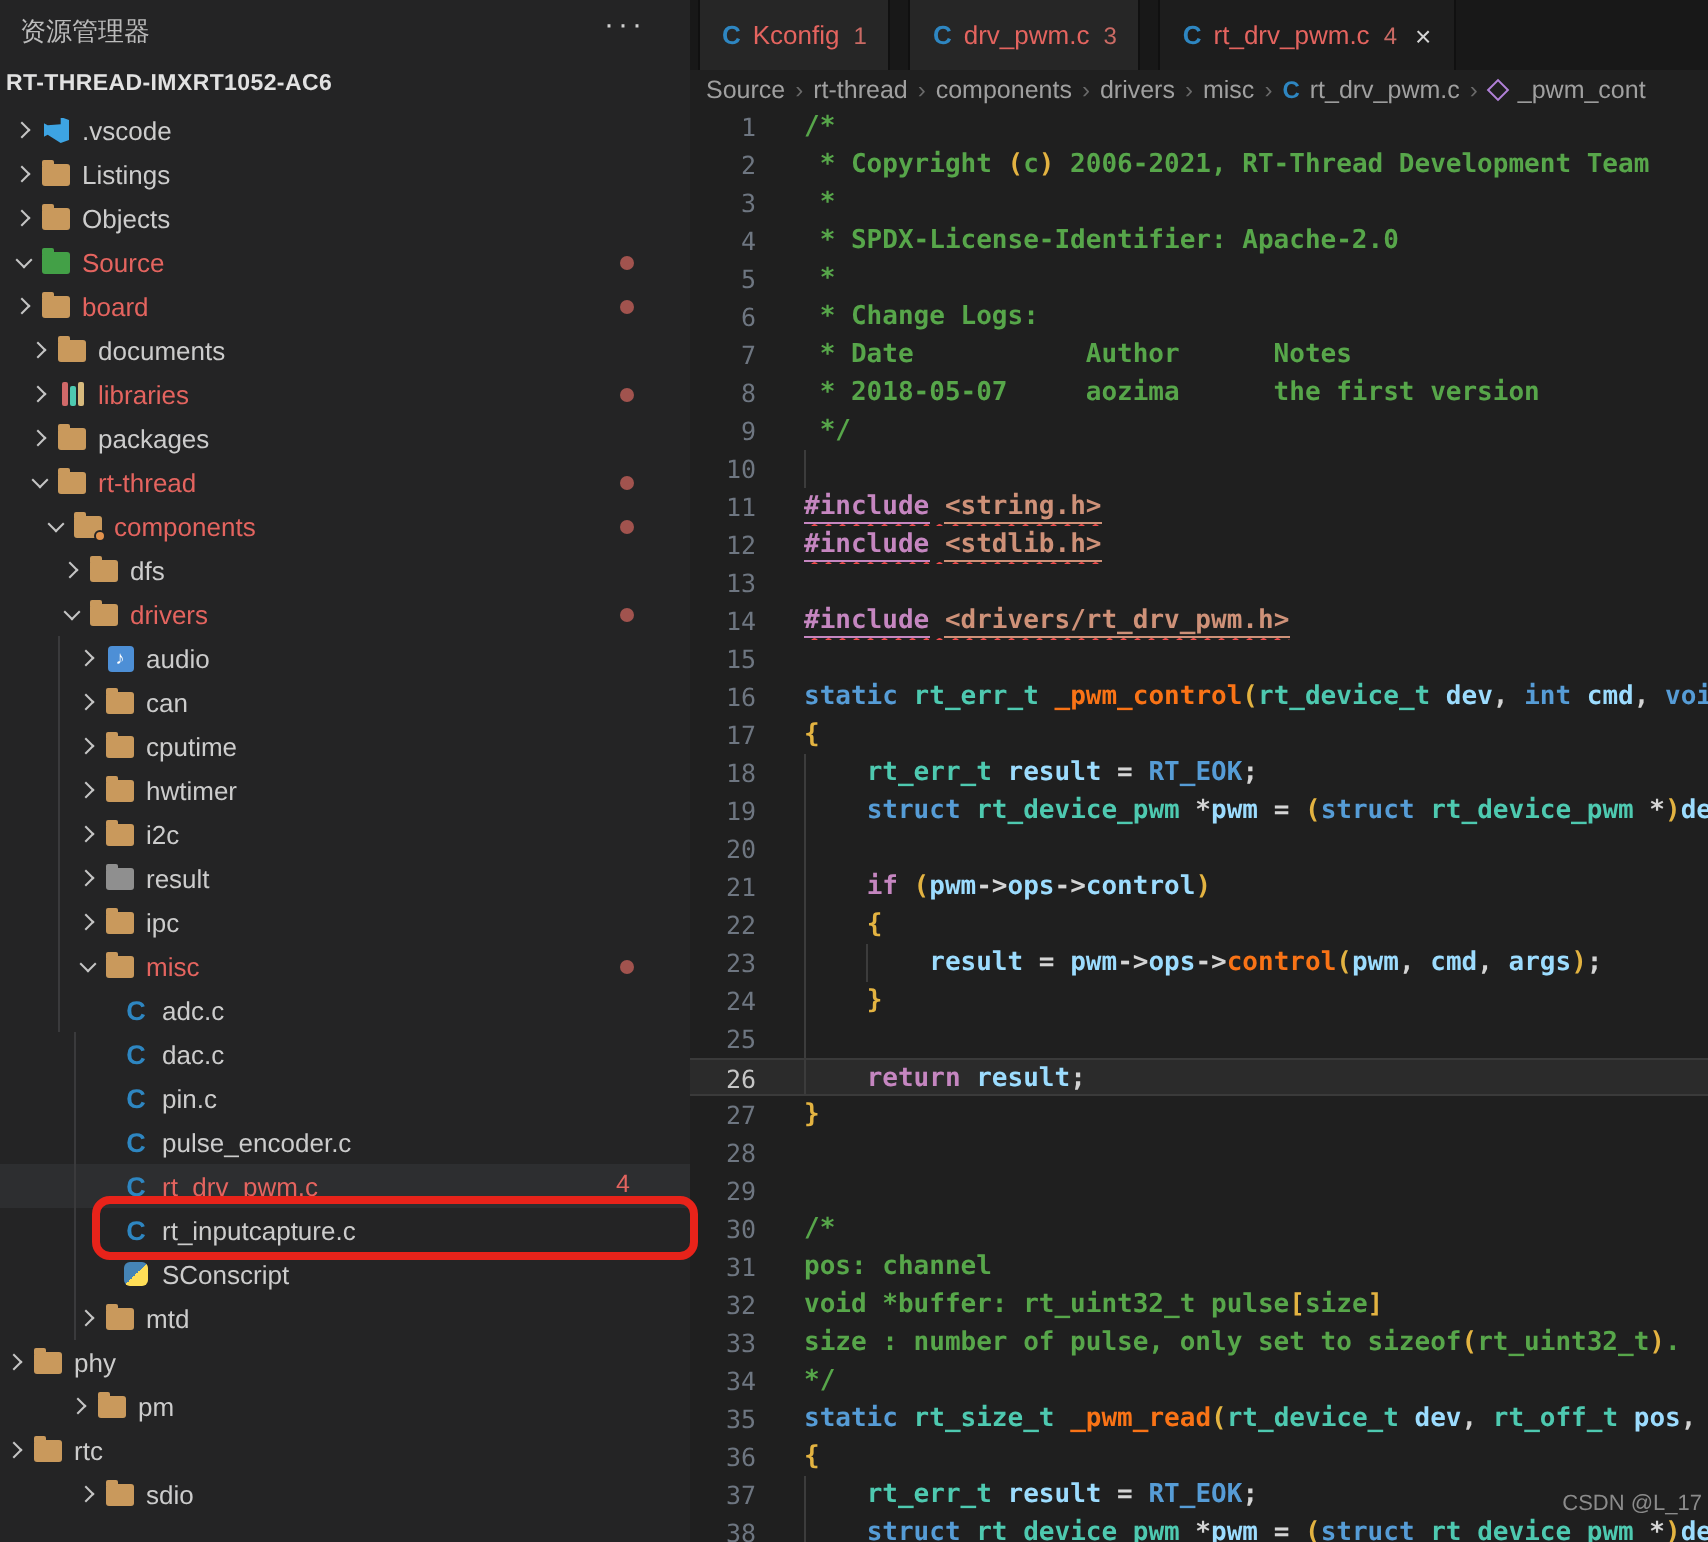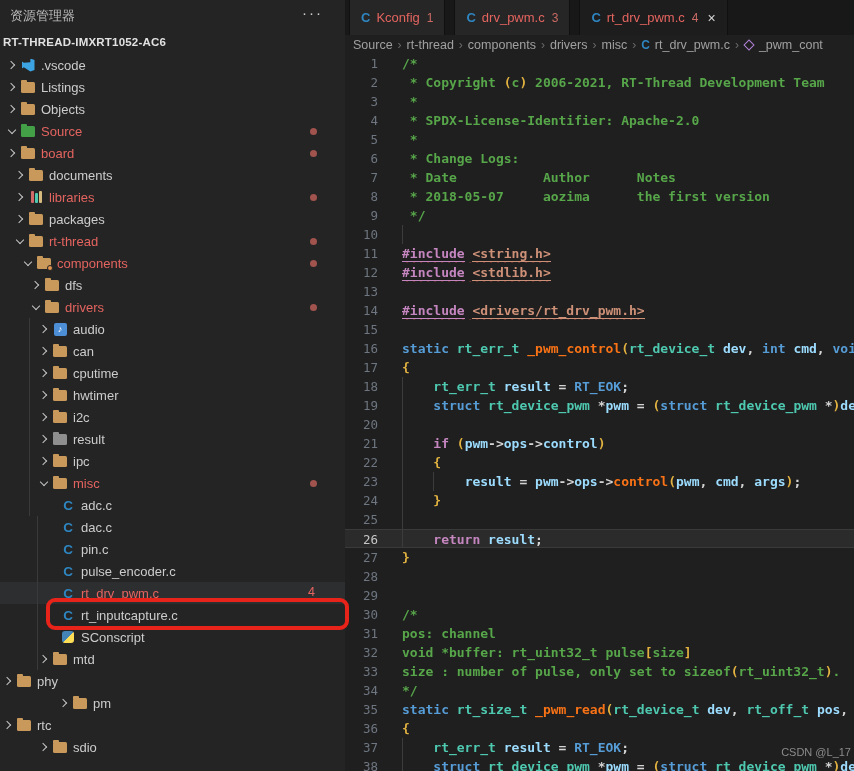"pm" div.row { padding-left: 56px -> 32px }
